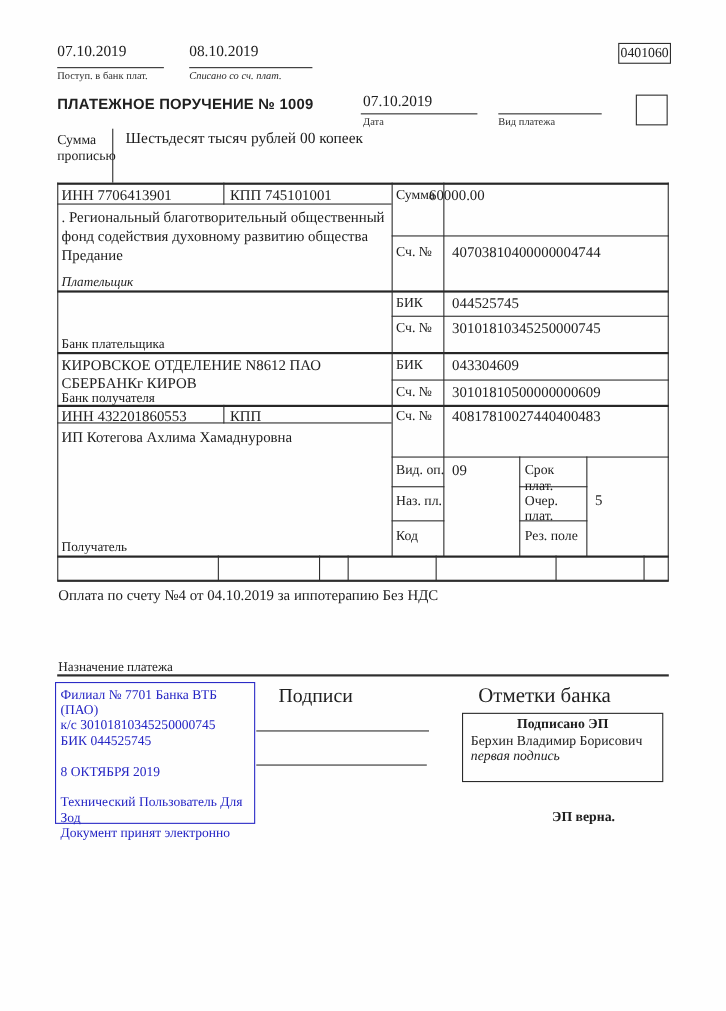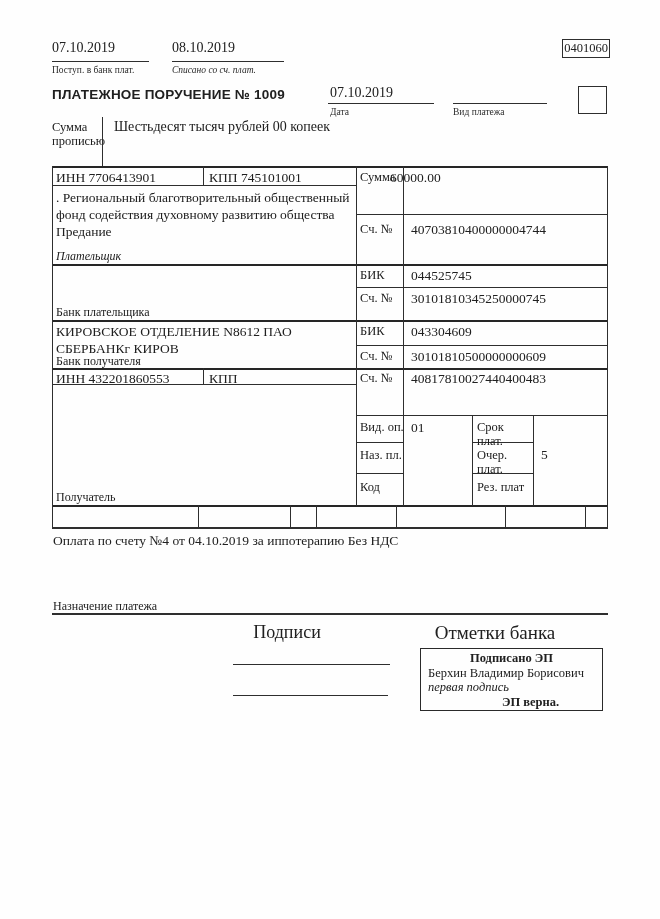"ИП Котегова Ахлима Хамаднуровна" div.abs { html: none -> <div>ИП Котегова Ахлима Хамаднуровна</div> }
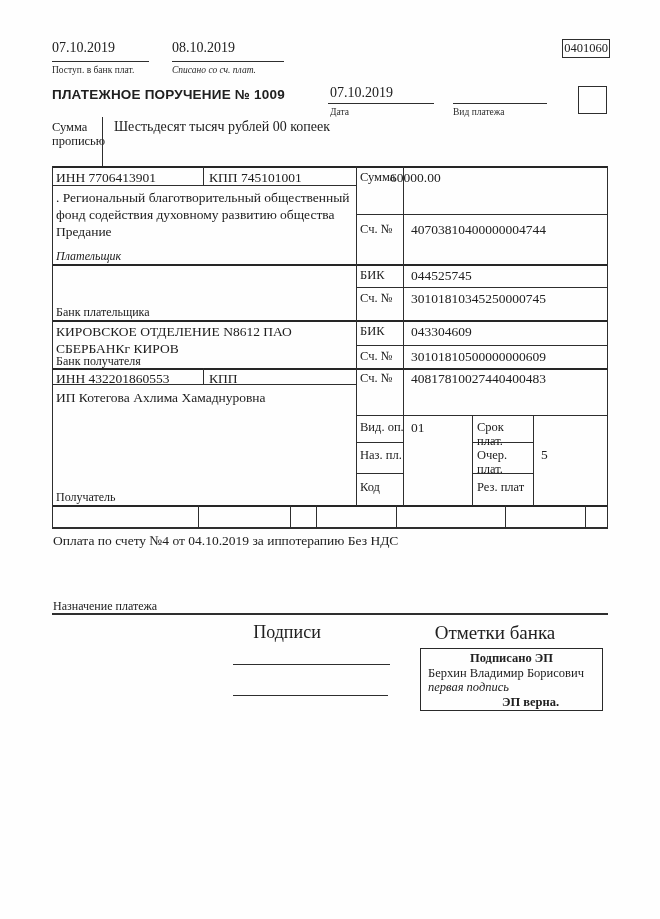"01" div.abs { text: 01 -> 09 }
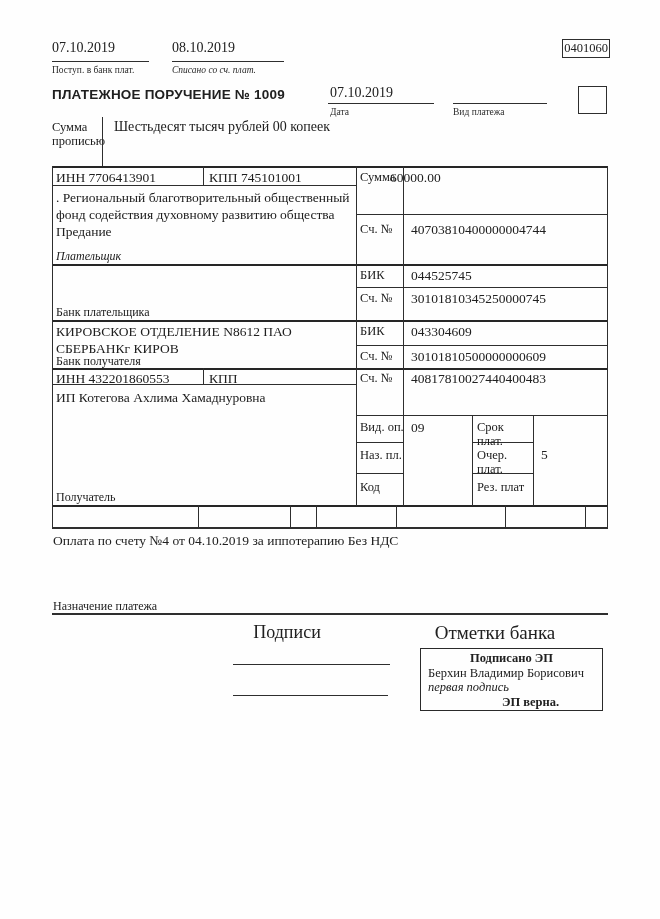"Рез. плат" div.abs { text: плат -> поле }
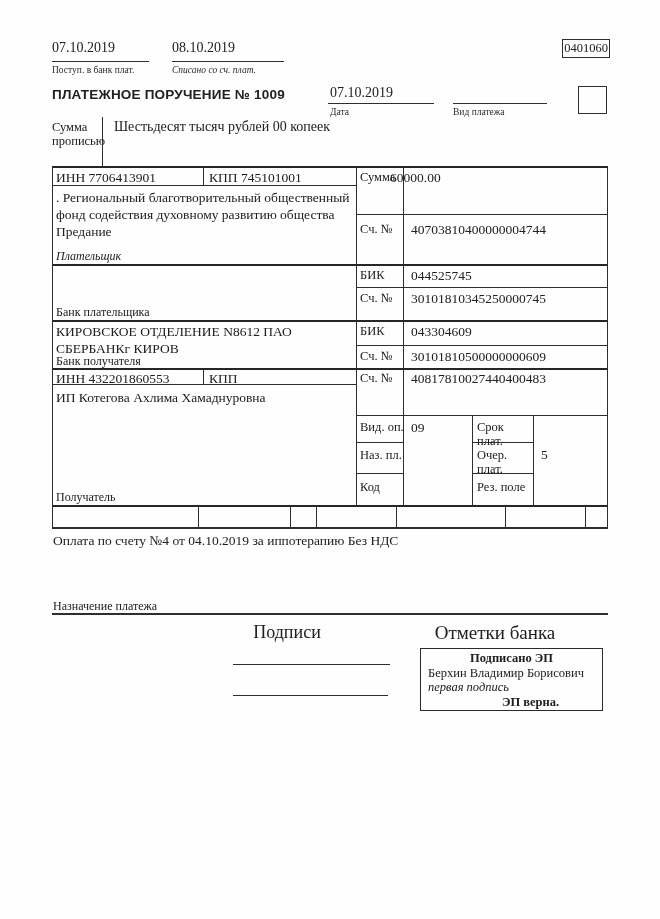"Филиал № 7701 Банка ВТБ" div.abs { html: none -> <div> <div>Филиал № 7701 Банка ВТБ (ПАО)</div> <div>к/с 30101810345250000745</div> <div>БИК 044525745</div> <div></div> <div>8 ОКТЯБРЯ 2019</div> <div></div> <div>Технический Пользователь Для Зод</div> <div>Документ принят электронно</div> </div> }
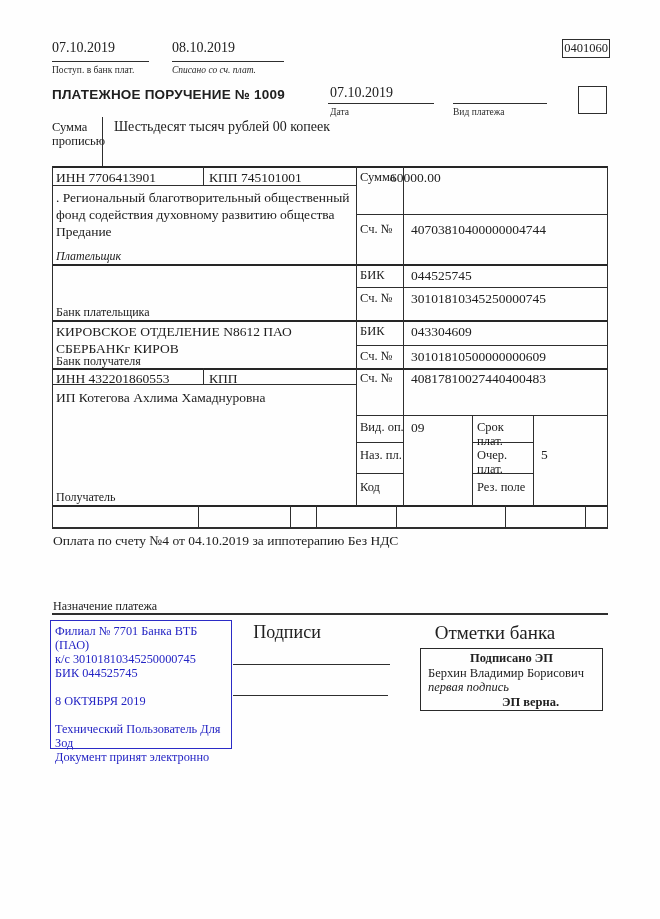"ЭП верна." div.b { margin-top: none -> 40px }
